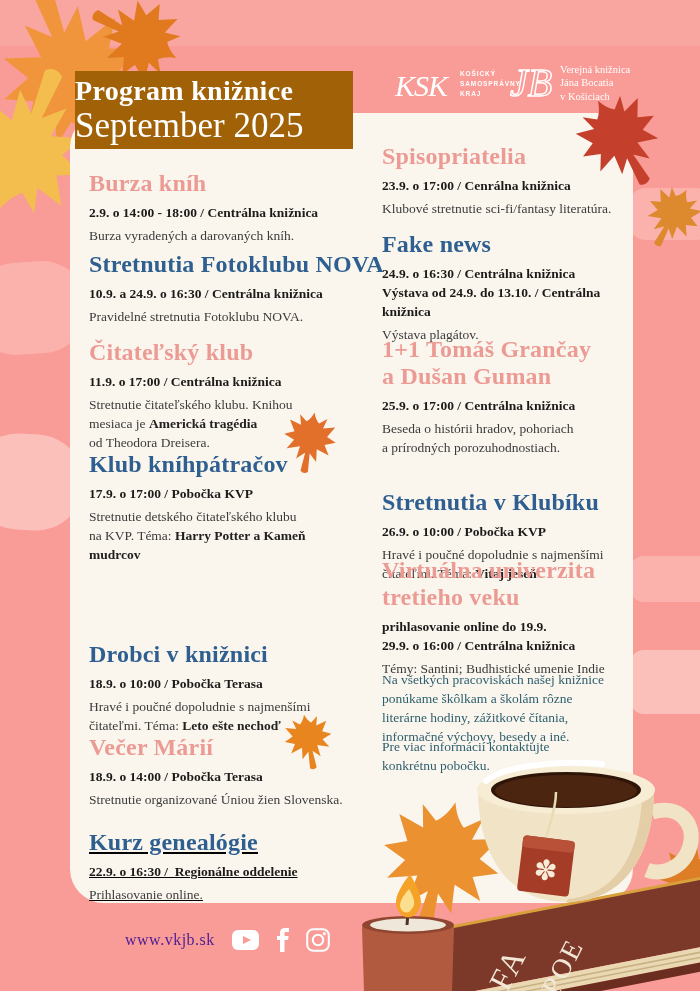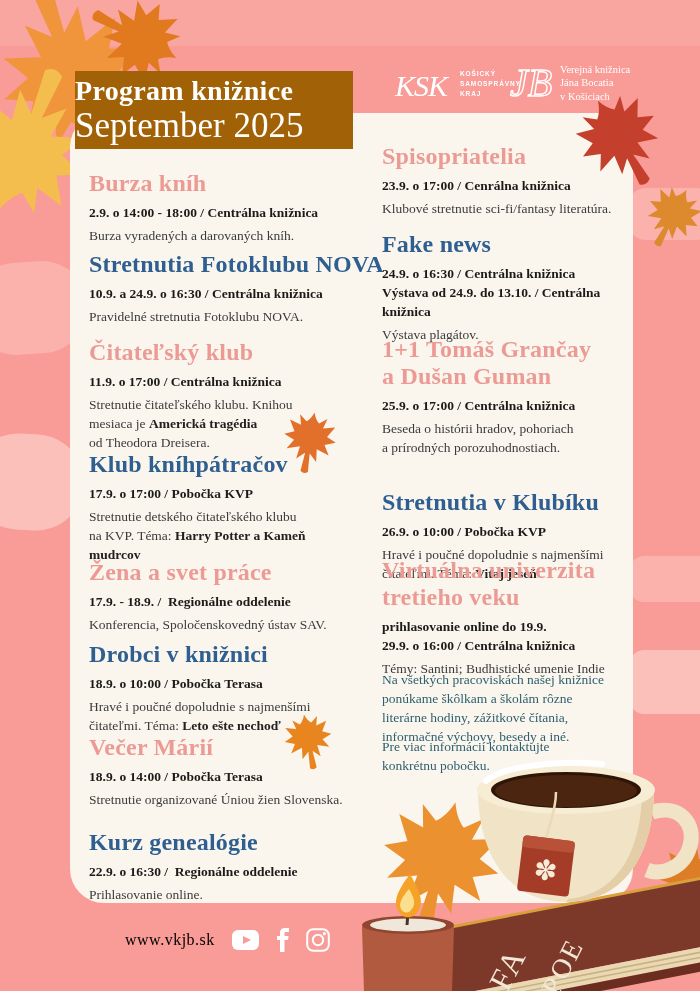"Žena a svet práce" article.event { html: <article> <h3>Žena a svet práce</h3> <div> <div>17.9. - 18.9. / Regionálne oddelenie</div> </div> <p><span>Konferencia, Spoločenskovedný ústav SAV.</span></p> </article> -> none }
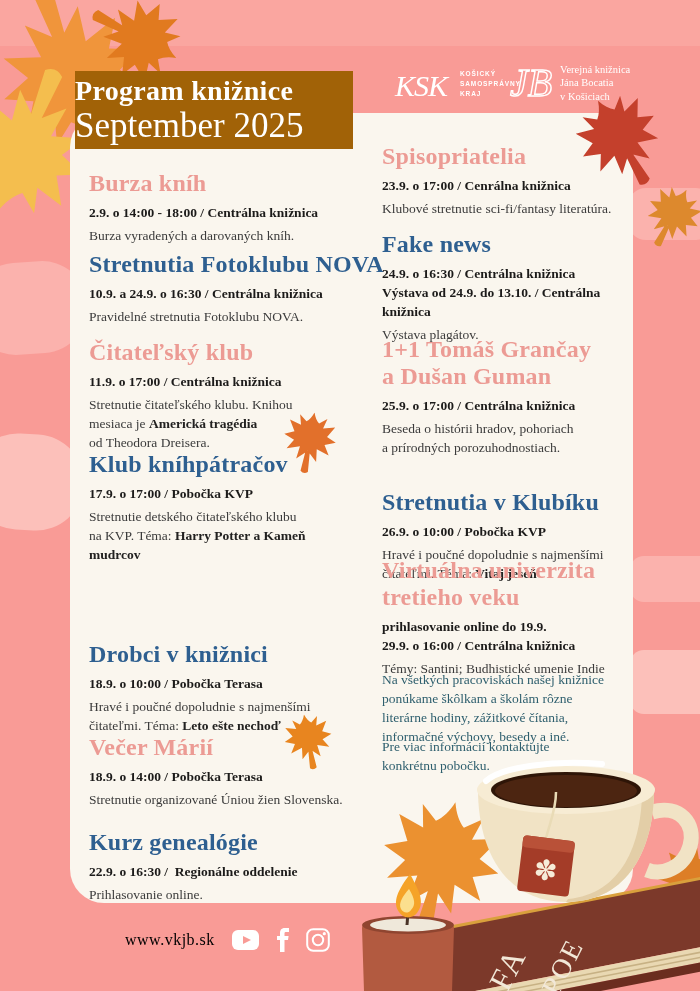"Kurz genealógie" article.event { text-decoration: none -> underline }
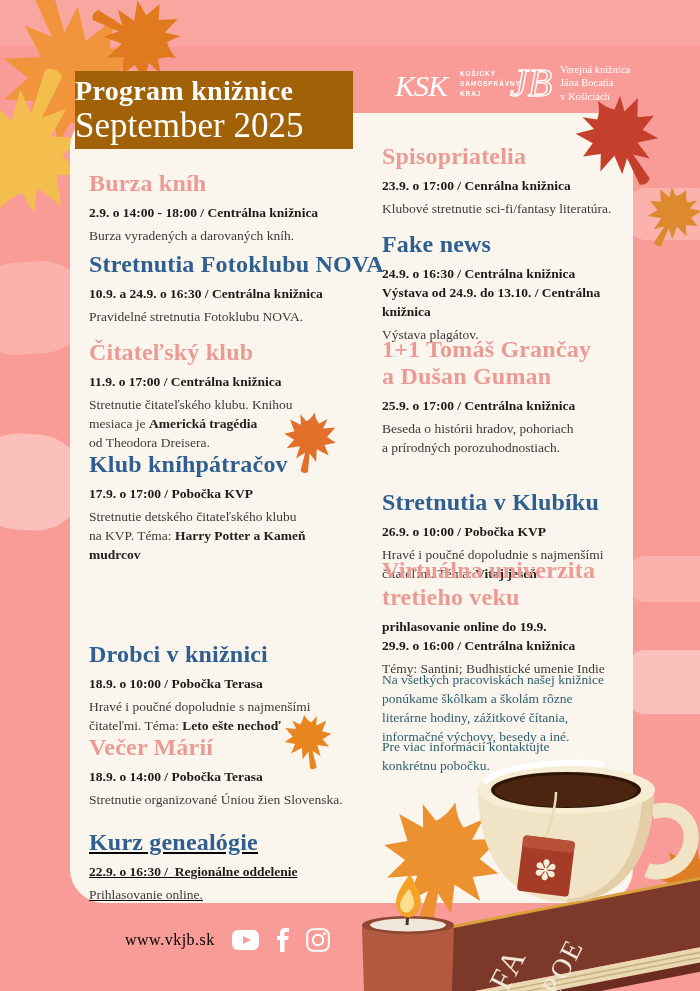"www.vkjb.sk" .footer { color: #000000 -> #4c1d95 }
